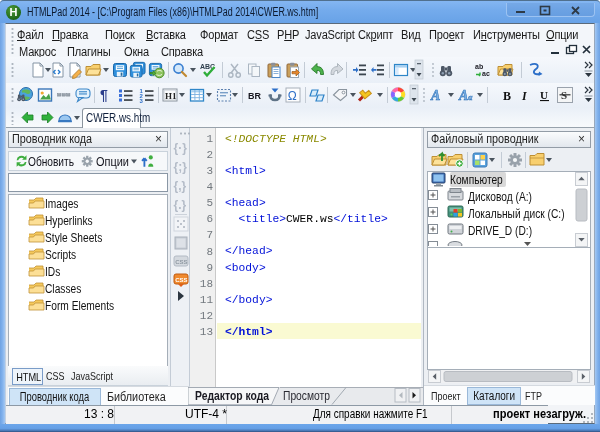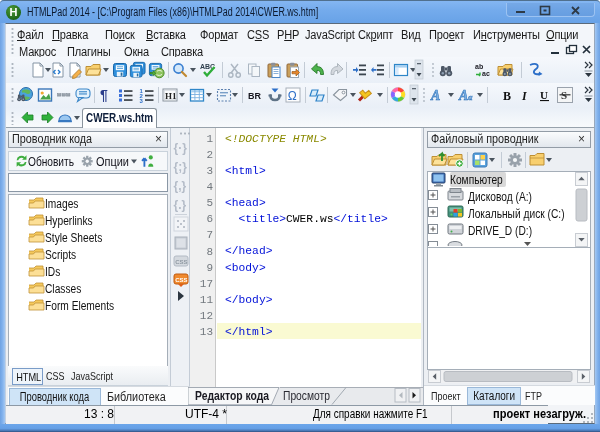"CWER.ws.htm" .doctab { font-weight: bold -> normal; width: 75px -> 59px }
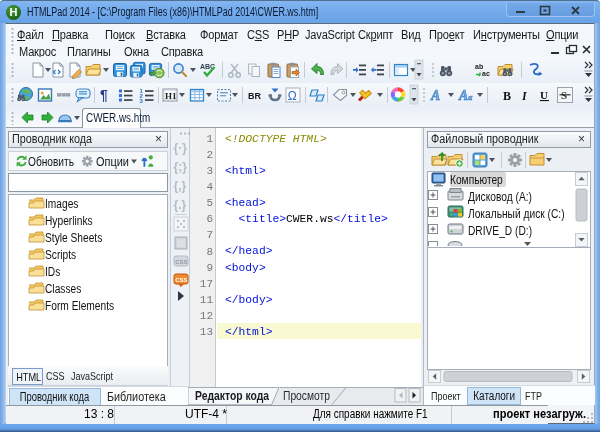"17" div.ln { text: 17 -> 18 }
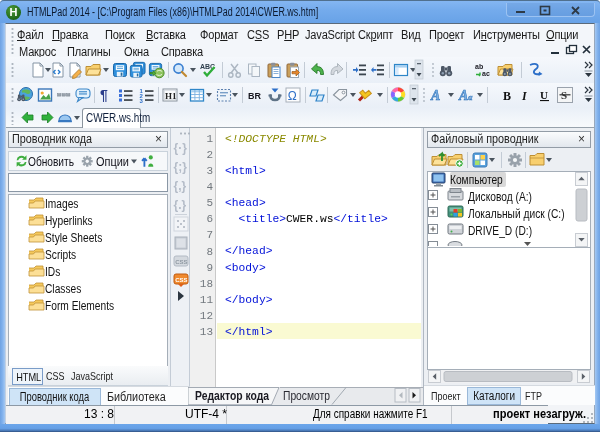"</html>" div.cl { font-weight: none -> bold }
